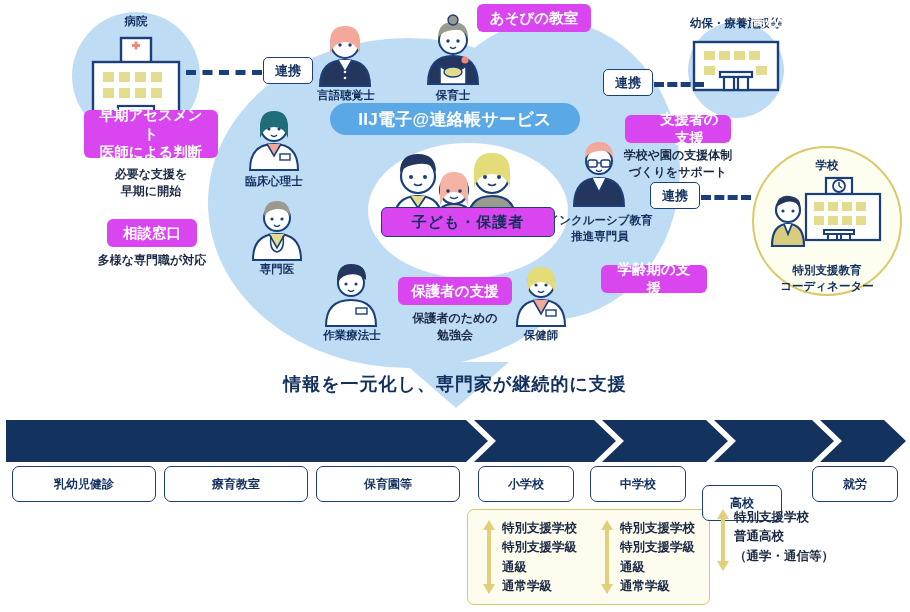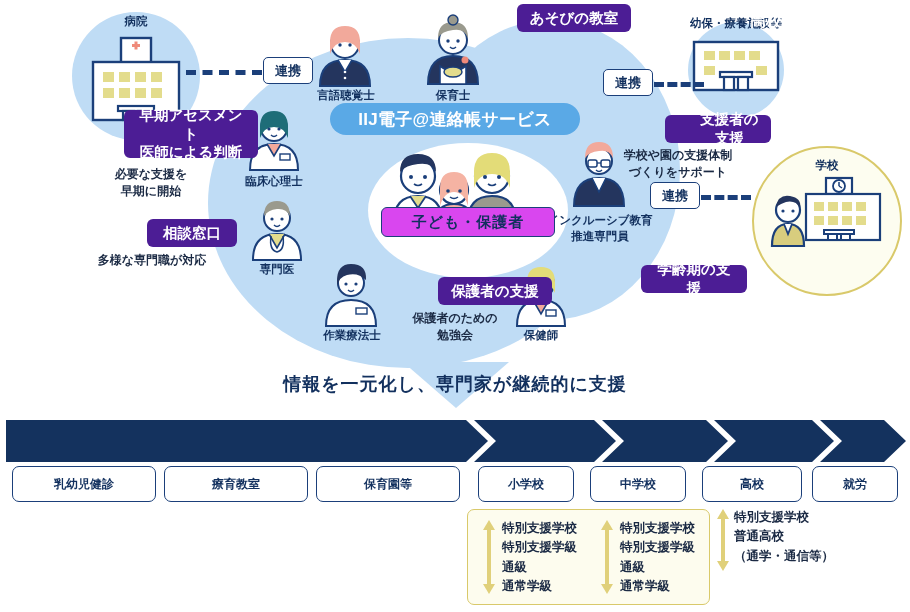"あそびの教室" .badge { background: #4c1d95 -> #d946ef; margin-left: 40px -> none }
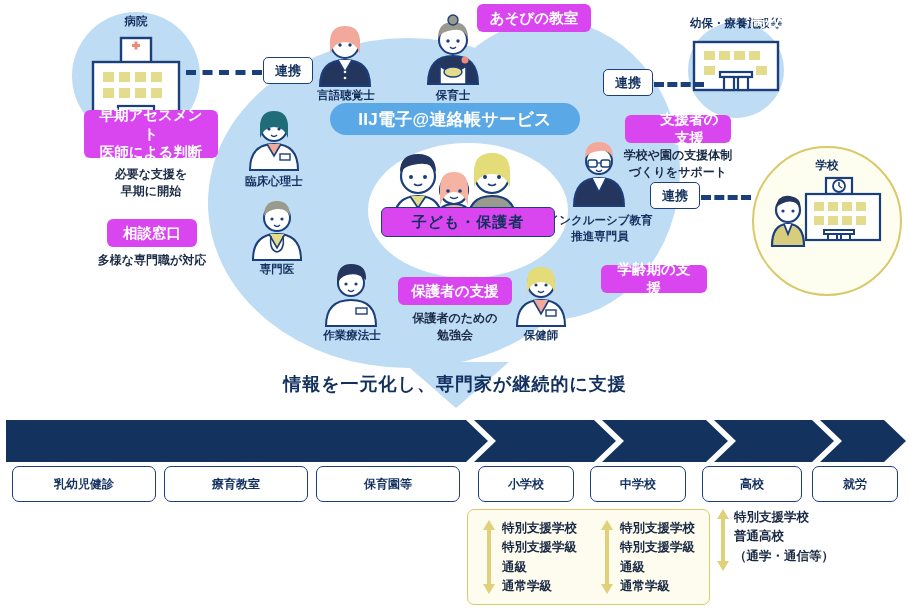"特別支援教育" div.abs { html: none -> <div><span>特別支援教育 コーディネーター</span></div> }
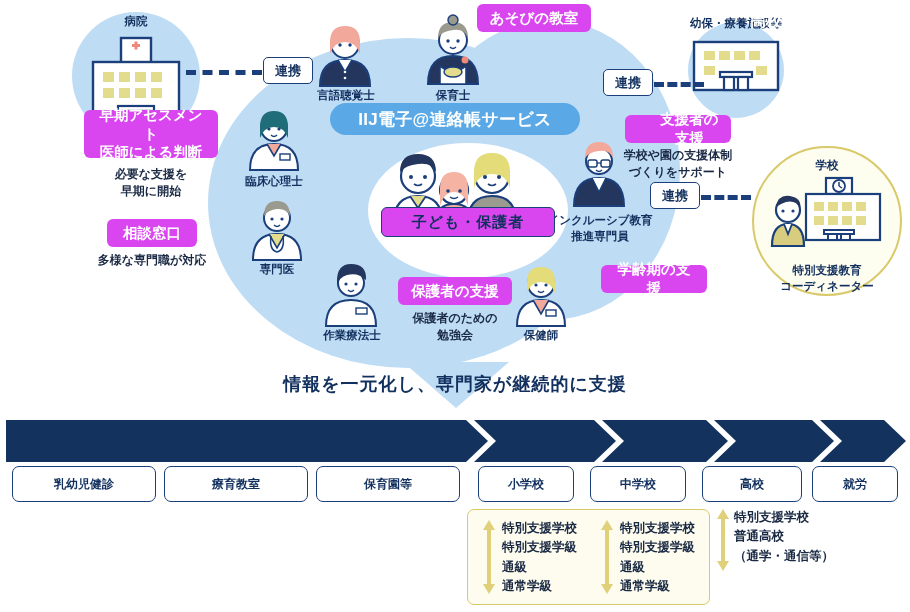"高校" div.abs { margin-top: none -> 19px; width: 100px -> 80px }
